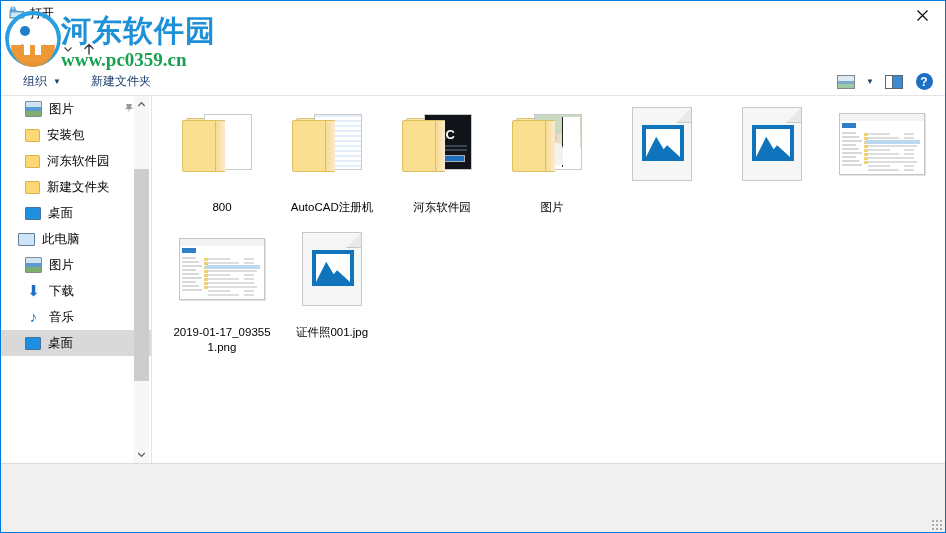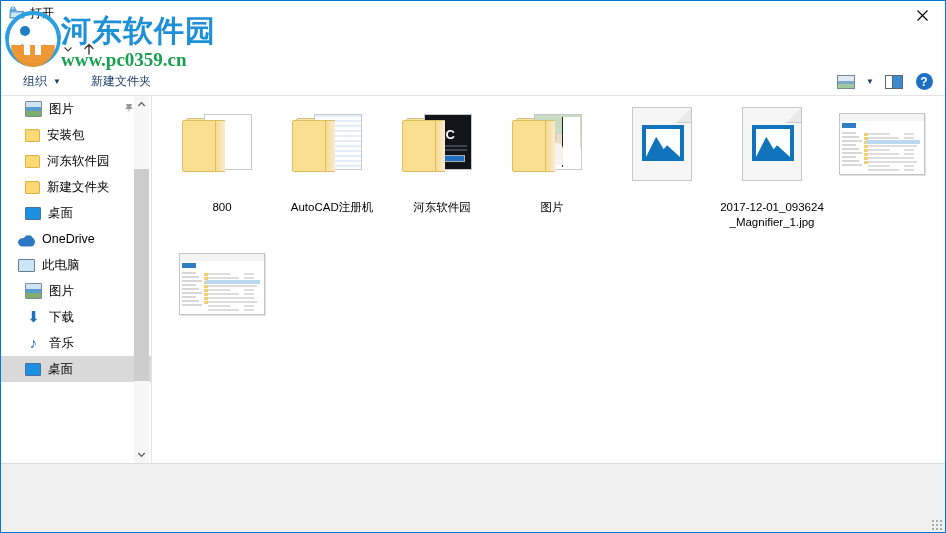"2017-12-01_093624_Magnifier_1.jpg" div.file-label { html: <div>2017-12-01_093624_Magnifier_1.jpg</div> -> none }
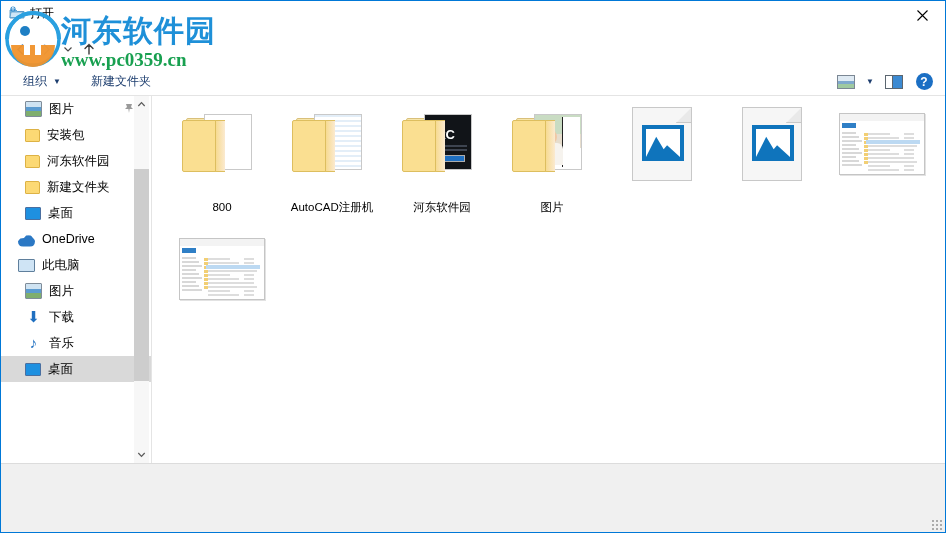"OneDrive" div.side-item { html: <div> <span></span> <span>OneDrive</span> </div> -> none }
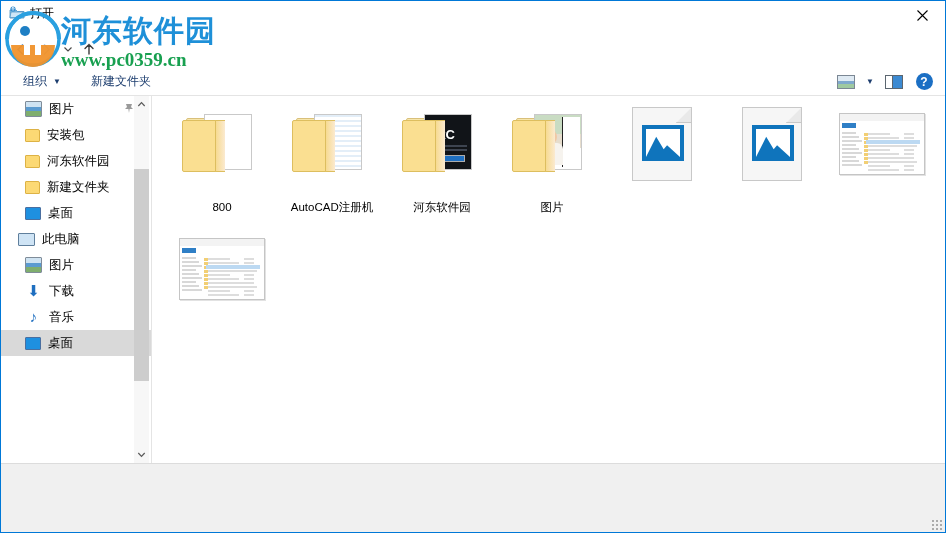"2019-01-17_093551.png" div.file-label { html: none -> <div>2019-01-17_093551.png</div> }
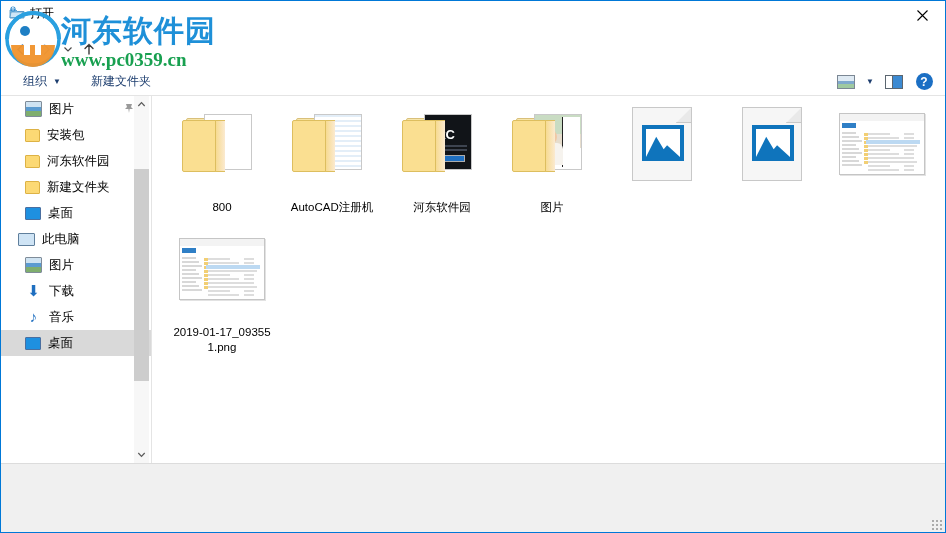"证件照001.jpg" div.file-item { html: none -> <div> <div> <div> <div></div> <div> <div></div> </div> </div> </div> <div>证件照001.jpg</div> </div> }
